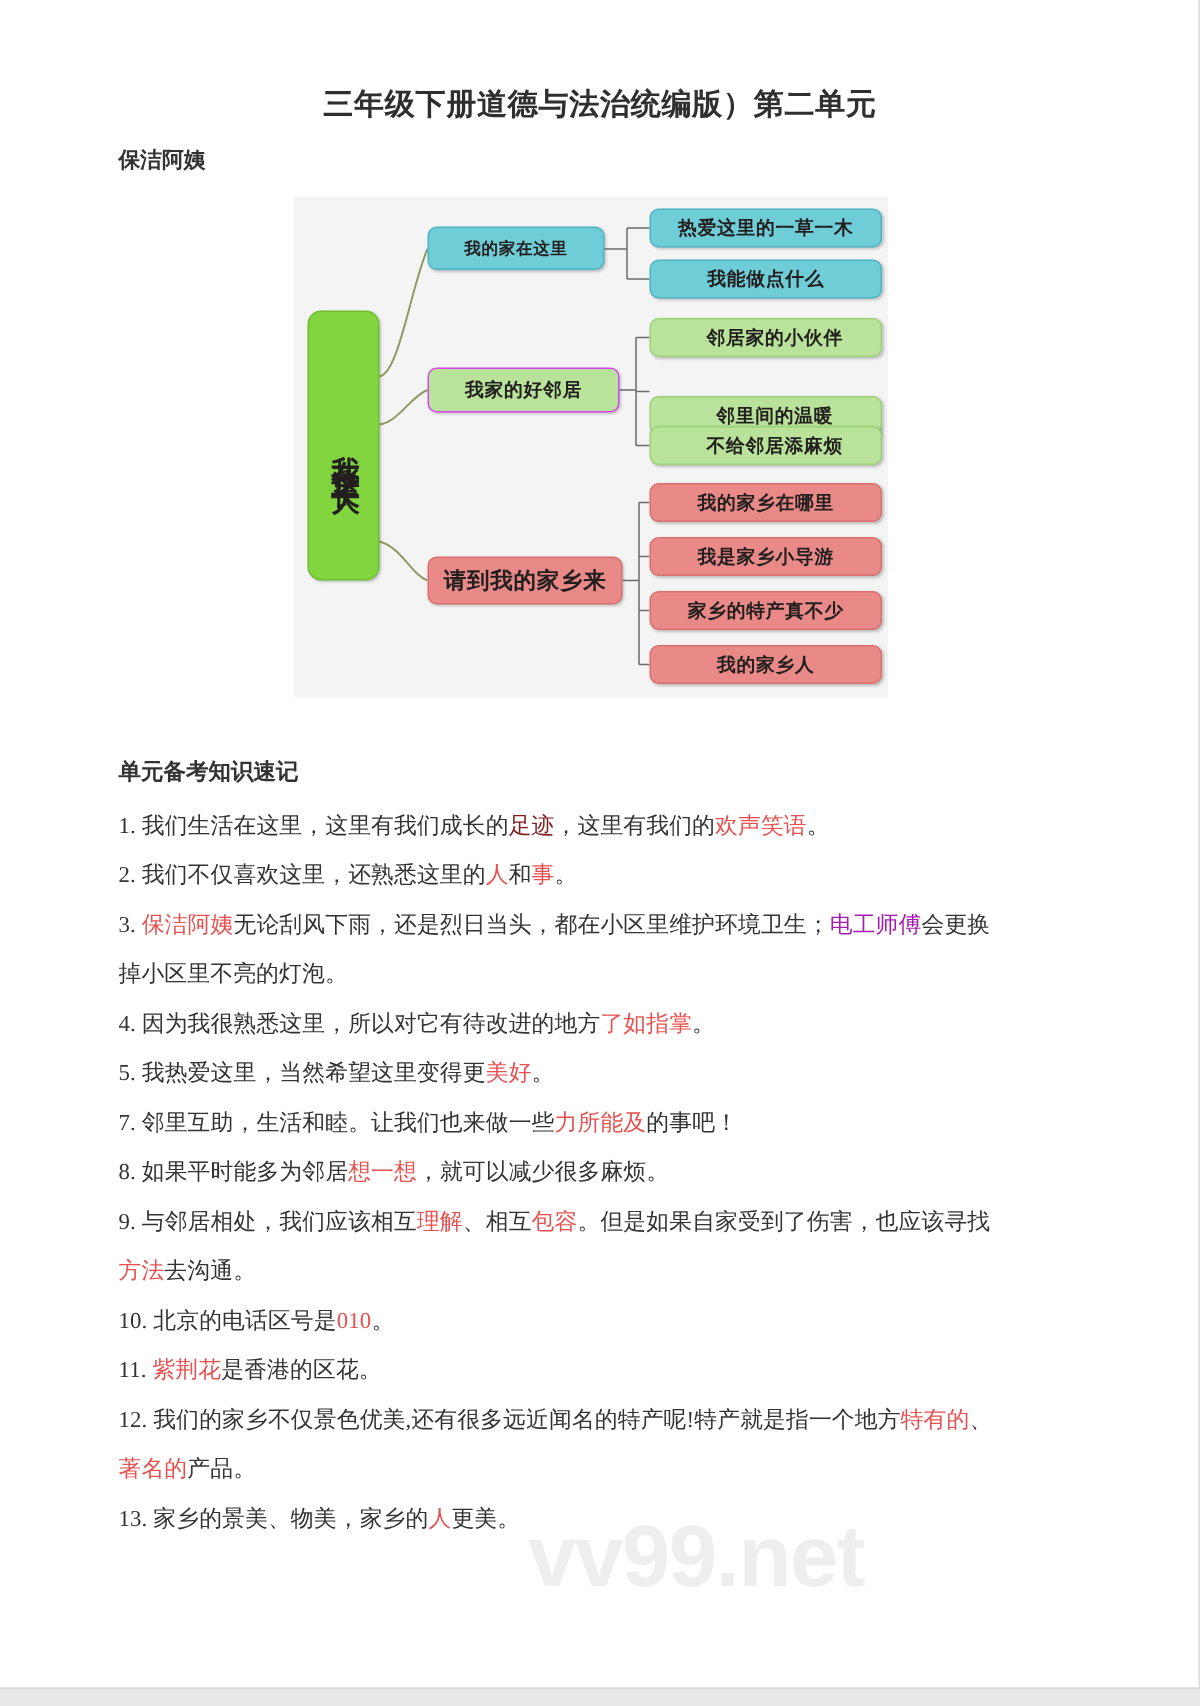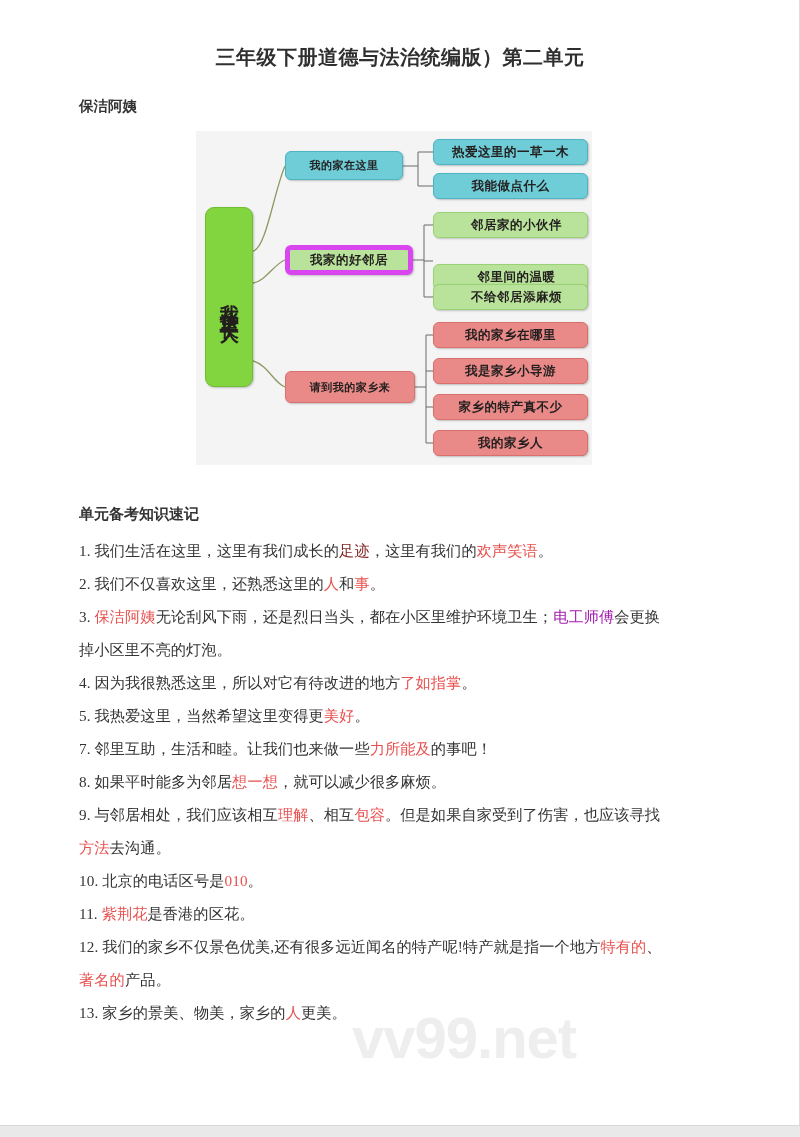"三年级下册道德与法治统编版）第二单元" .doc-title { top: 44px -> 56px }
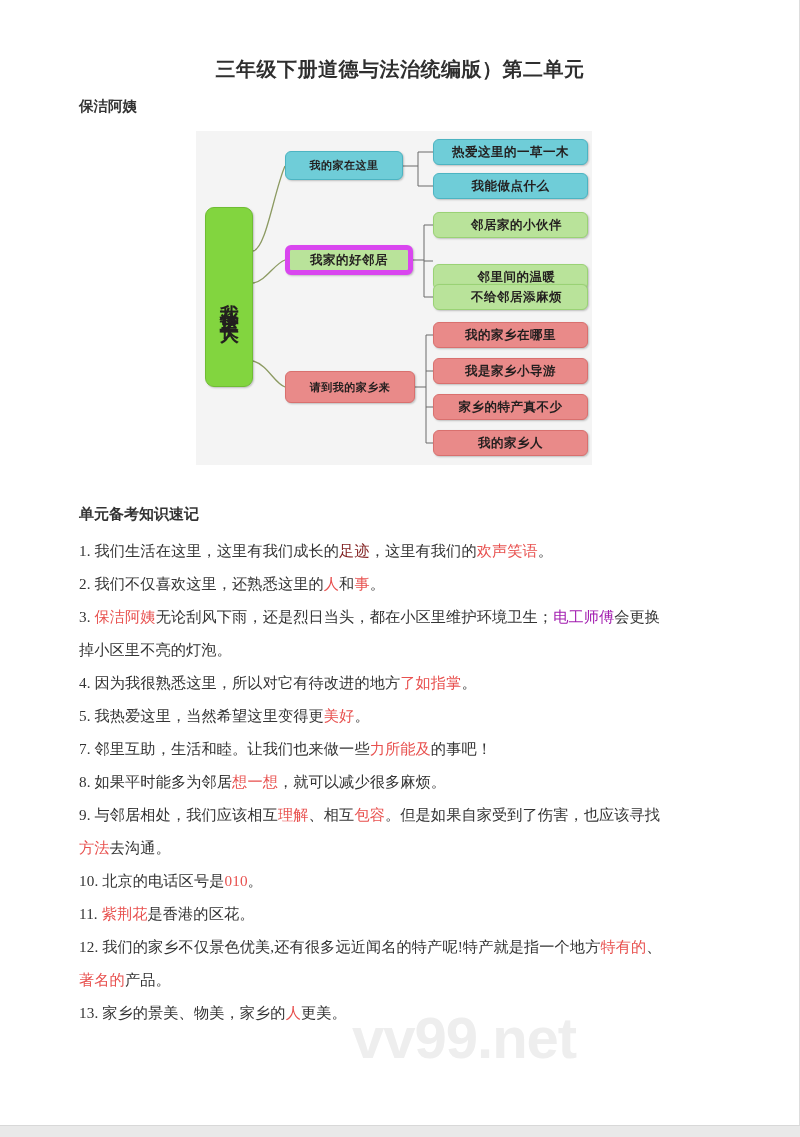"我家的好邻居" .node-b2 { border: 5px solid #d946ef -> 1px solid #d946ef }
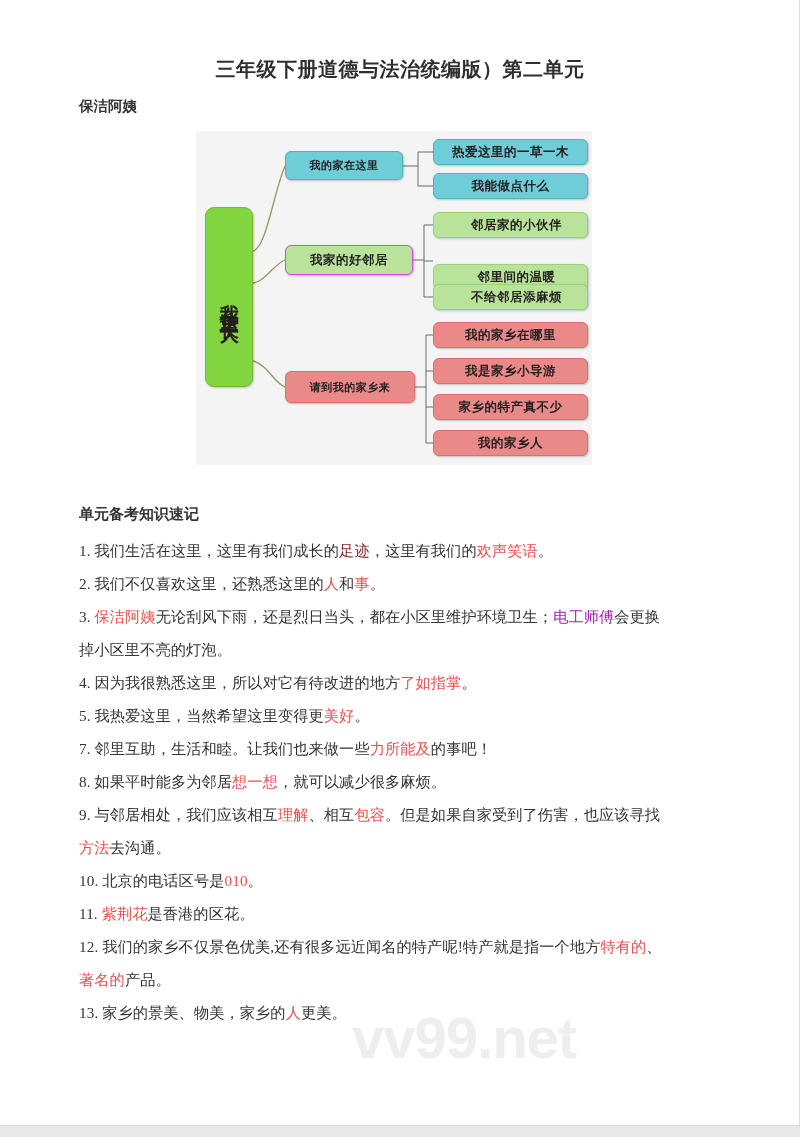"请到我的家乡来" .node-b3 { font-size: 11px -> 15px }
